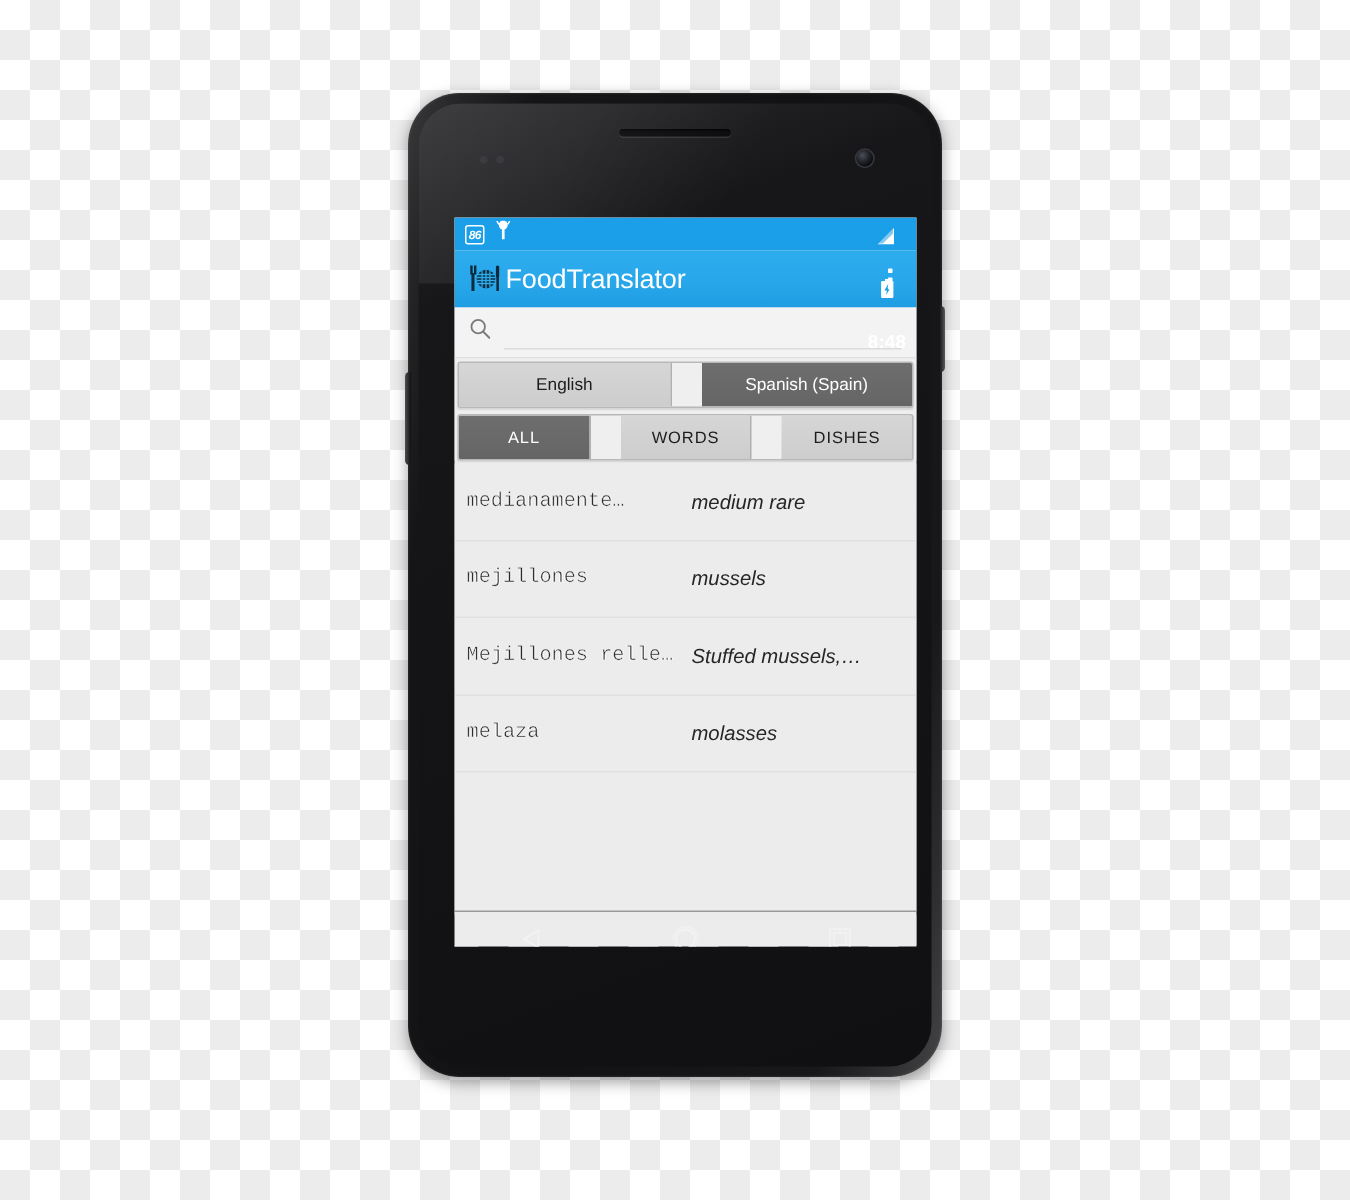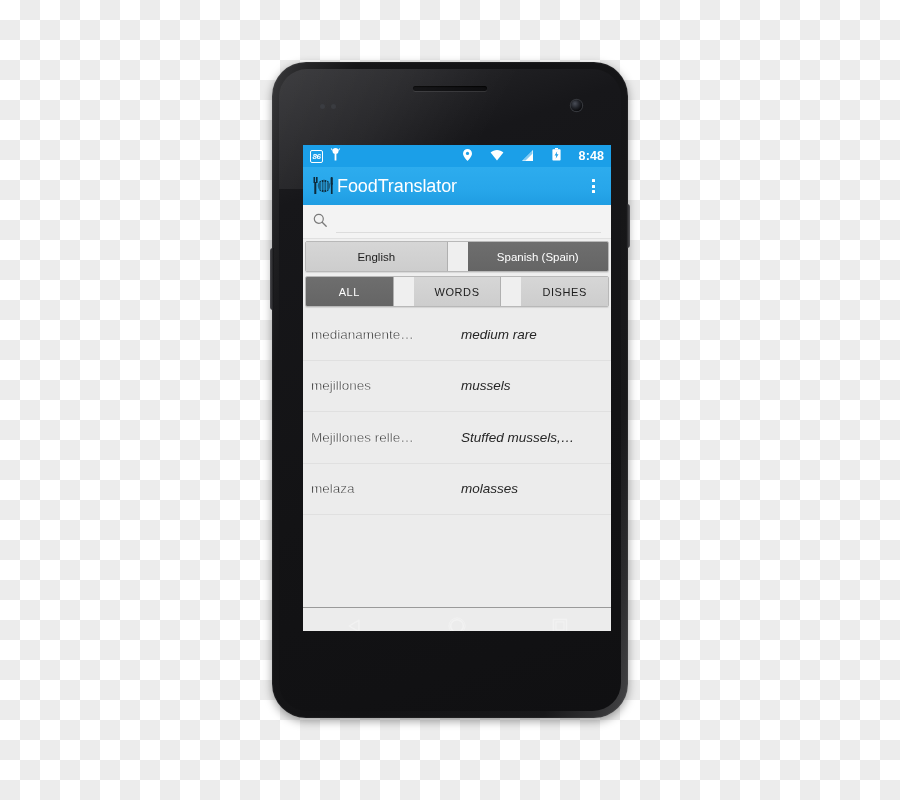"8:48" .status-right { flex-direction: none -> column }
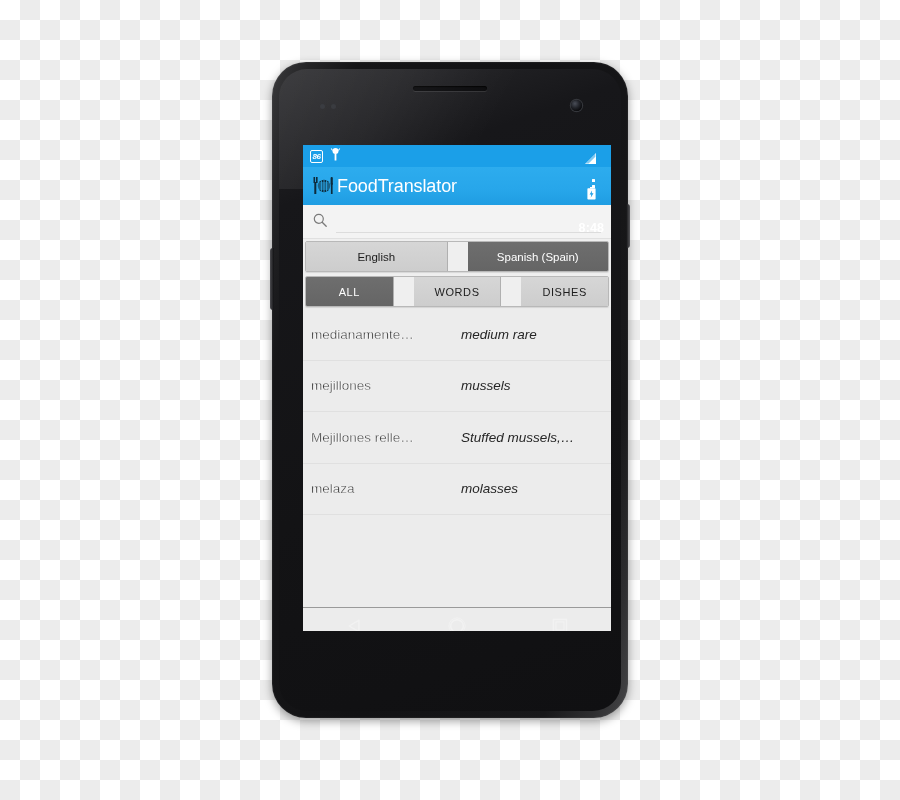"medianamente…" .term { font-family: Liberation Sans, sans-serif -> Liberation Mono, monospace }
